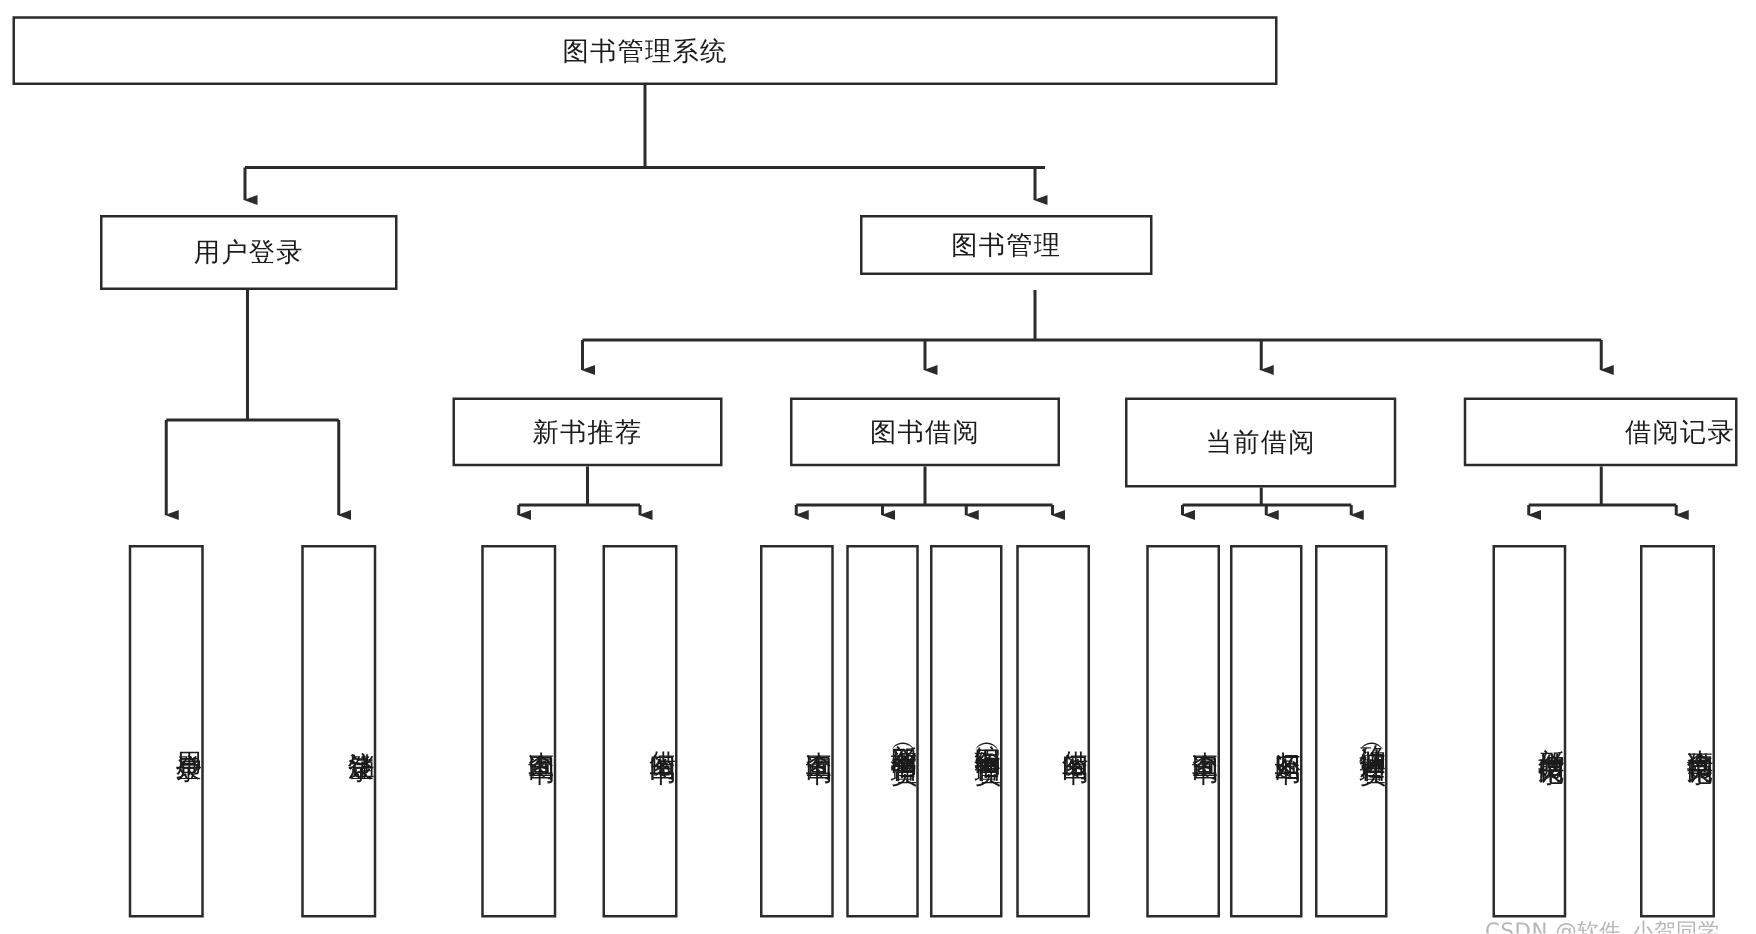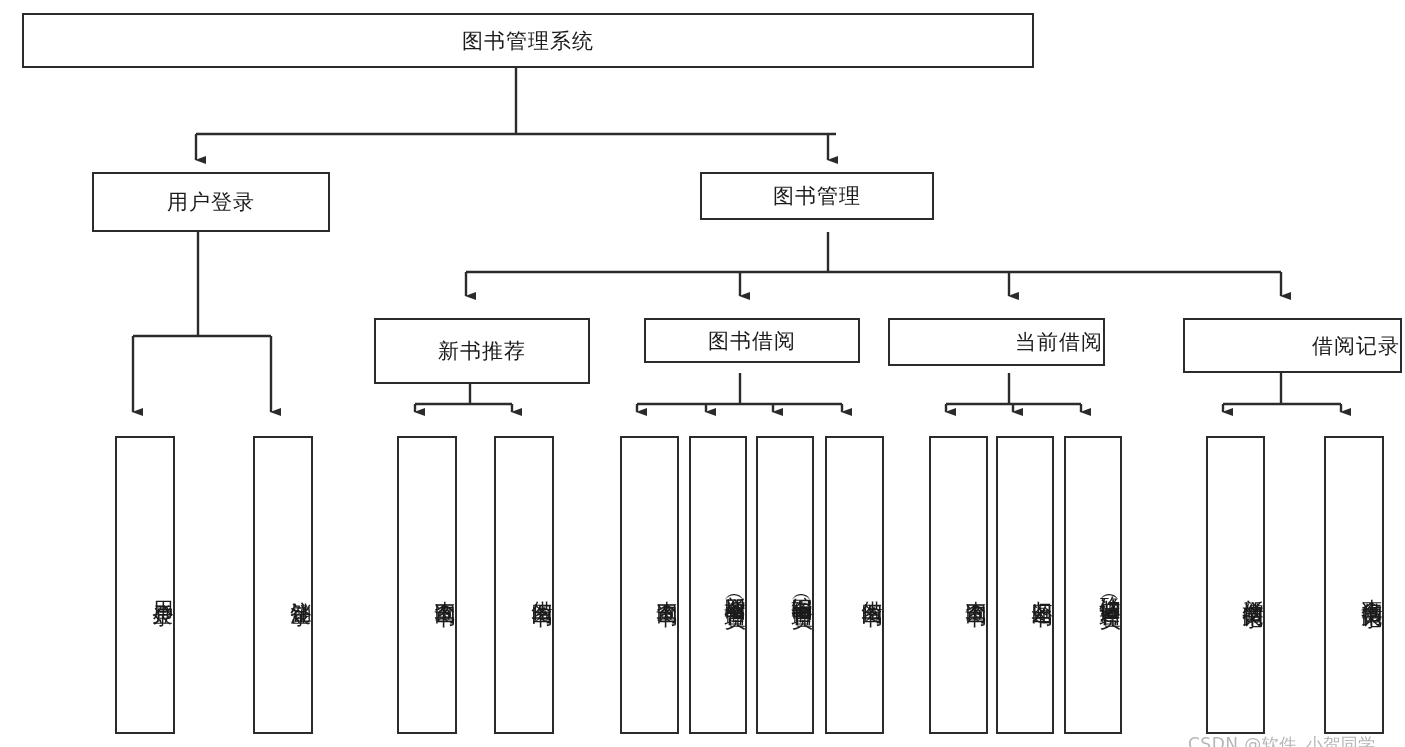"图书管理系统" .node { margin-left: 12px -> none }
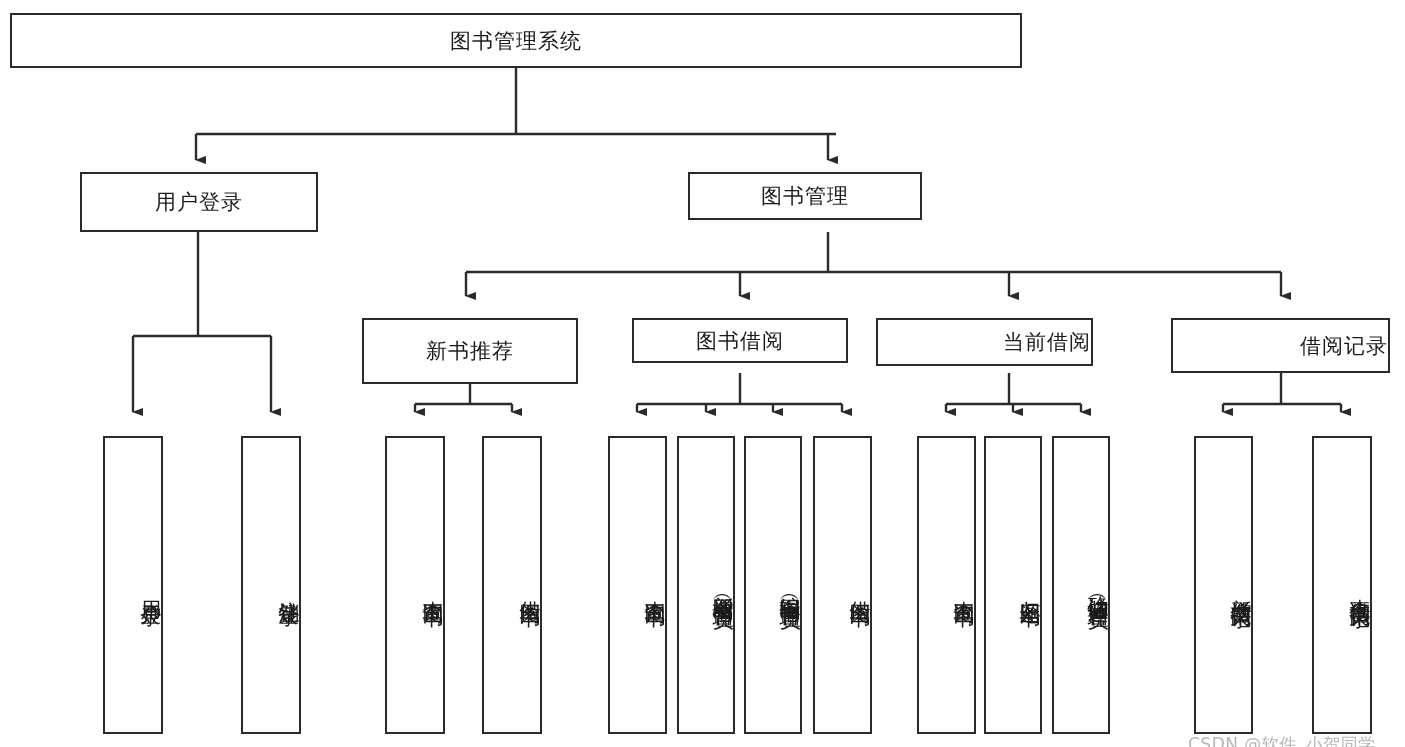"新书推荐" div.node { height: 66px -> 55px }
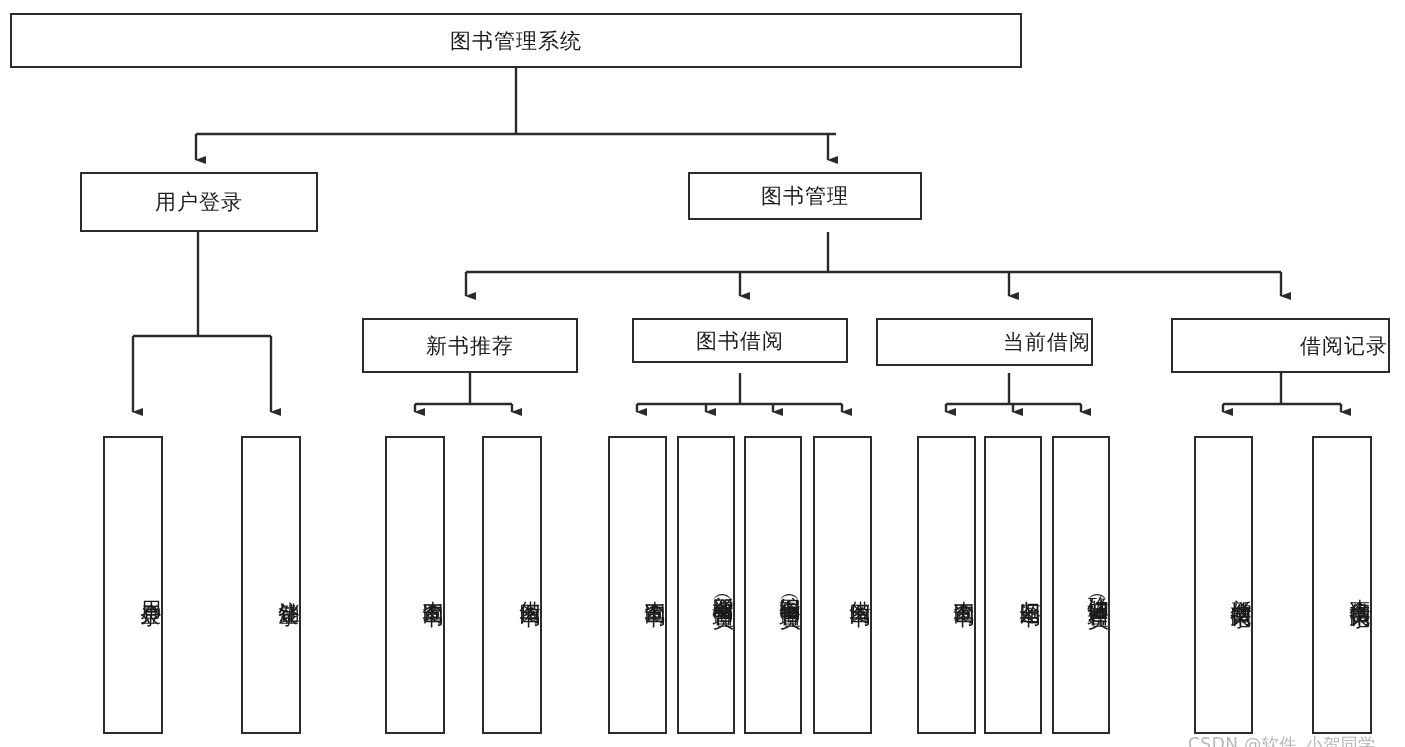"图书借阅" div.node { height: 45px -> 55px }
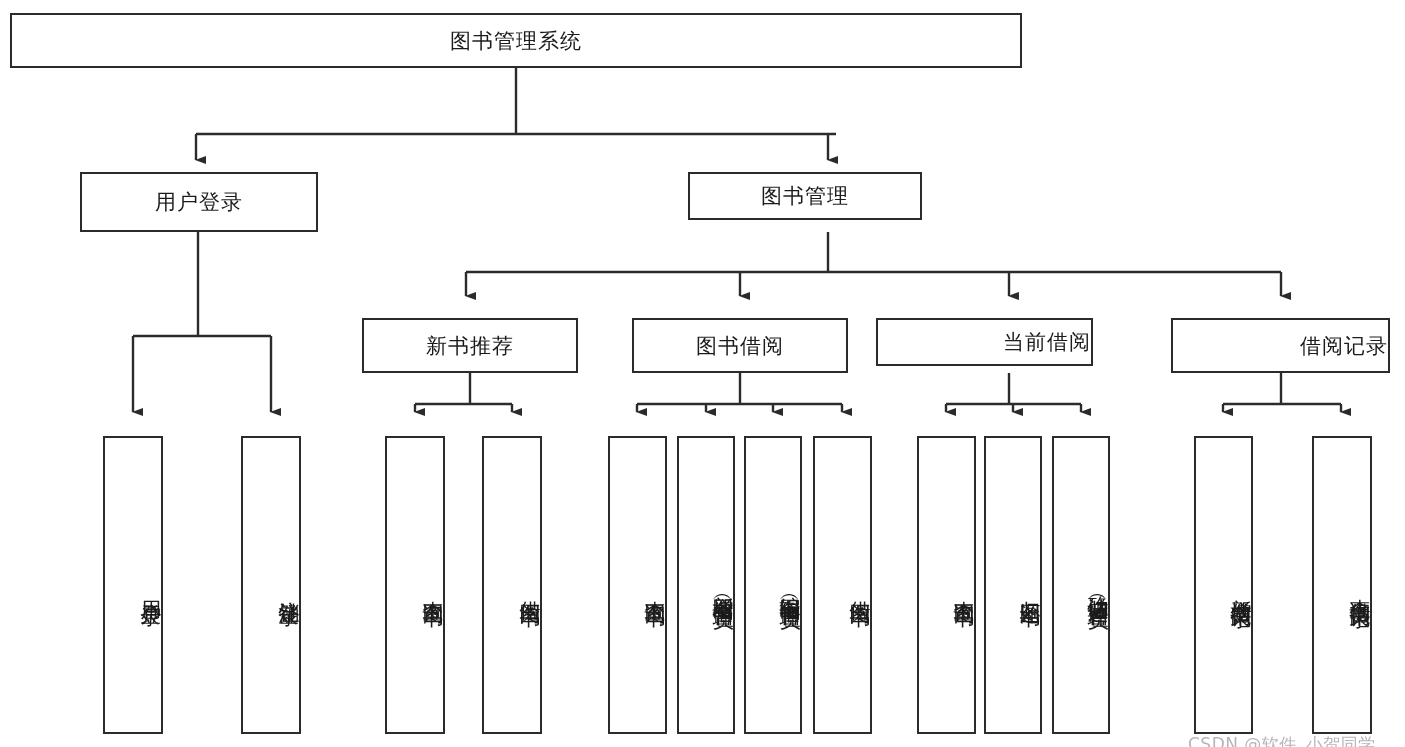"当前借阅" div.node { height: 48px -> 72px; justify-content: flex-end -> none; left: 876px -> 900px }
